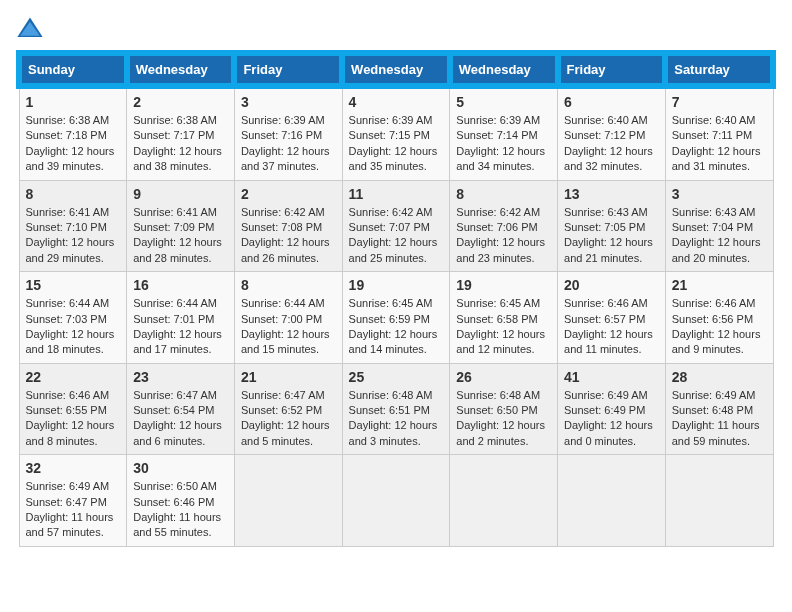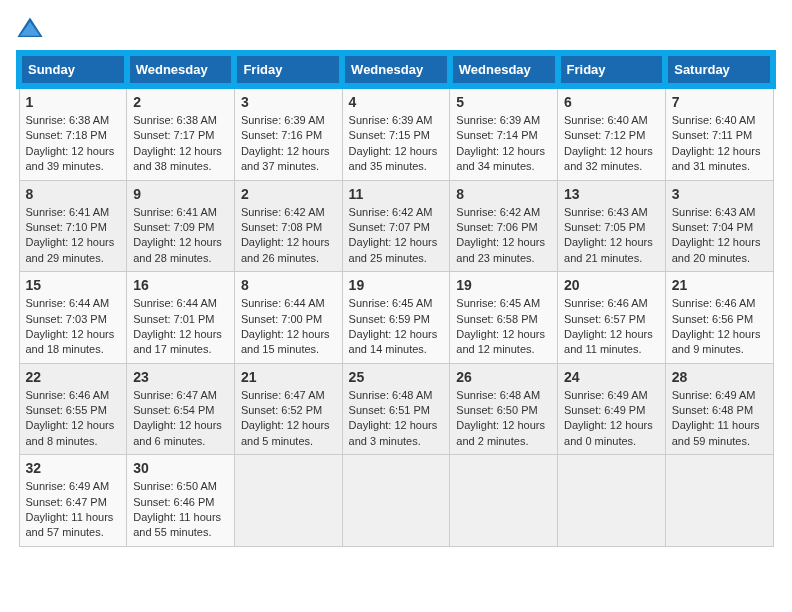"24" span.day-number { text: 24 -> 41 }
